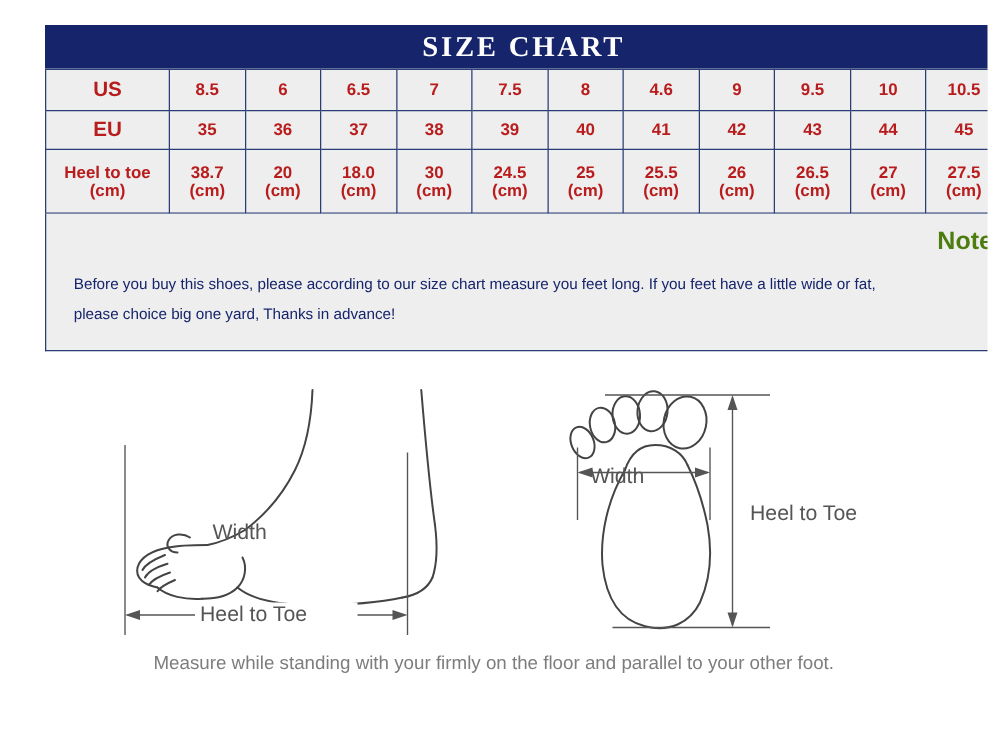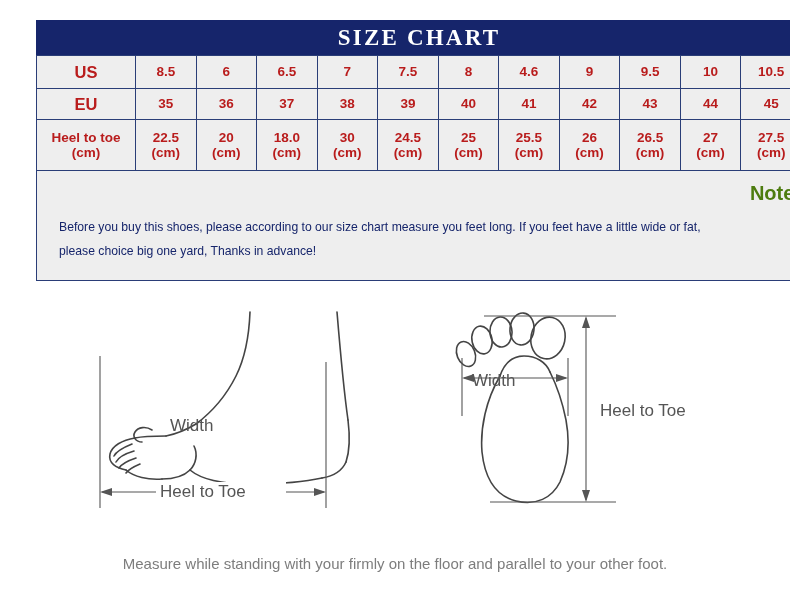"22.5" span.v { text: 22.5 -> 38.7 }
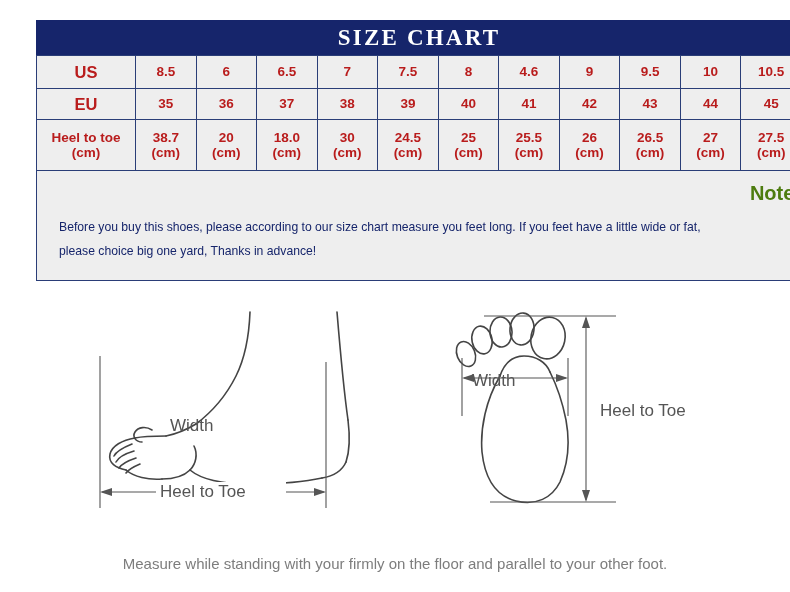"Measure while standing with your" .caption { margin-top: 33px -> none }
